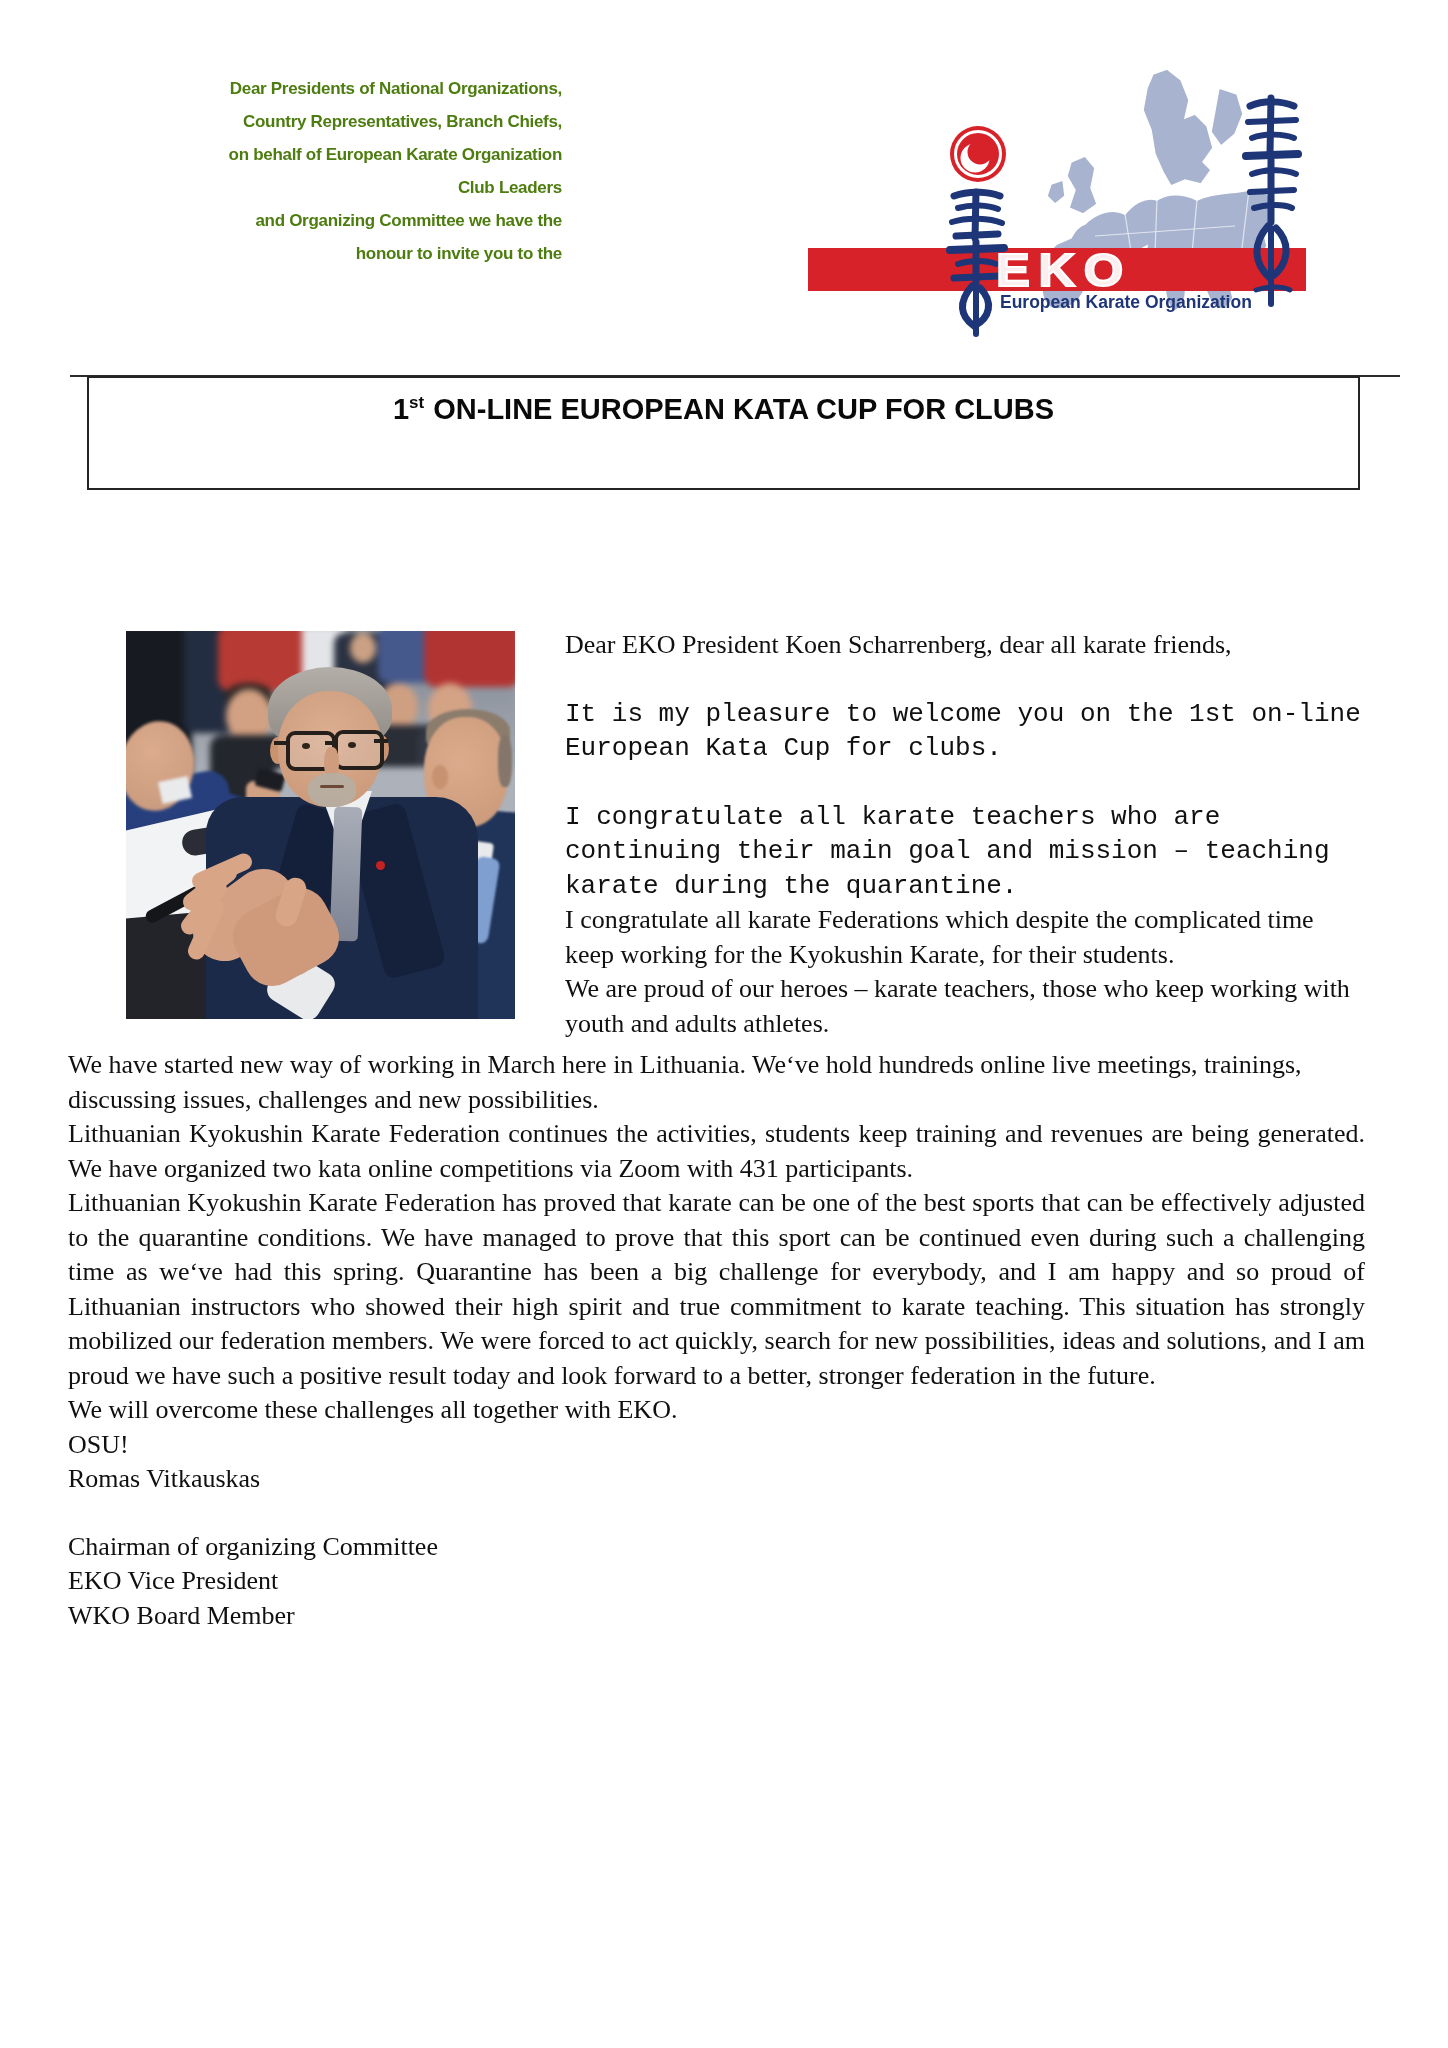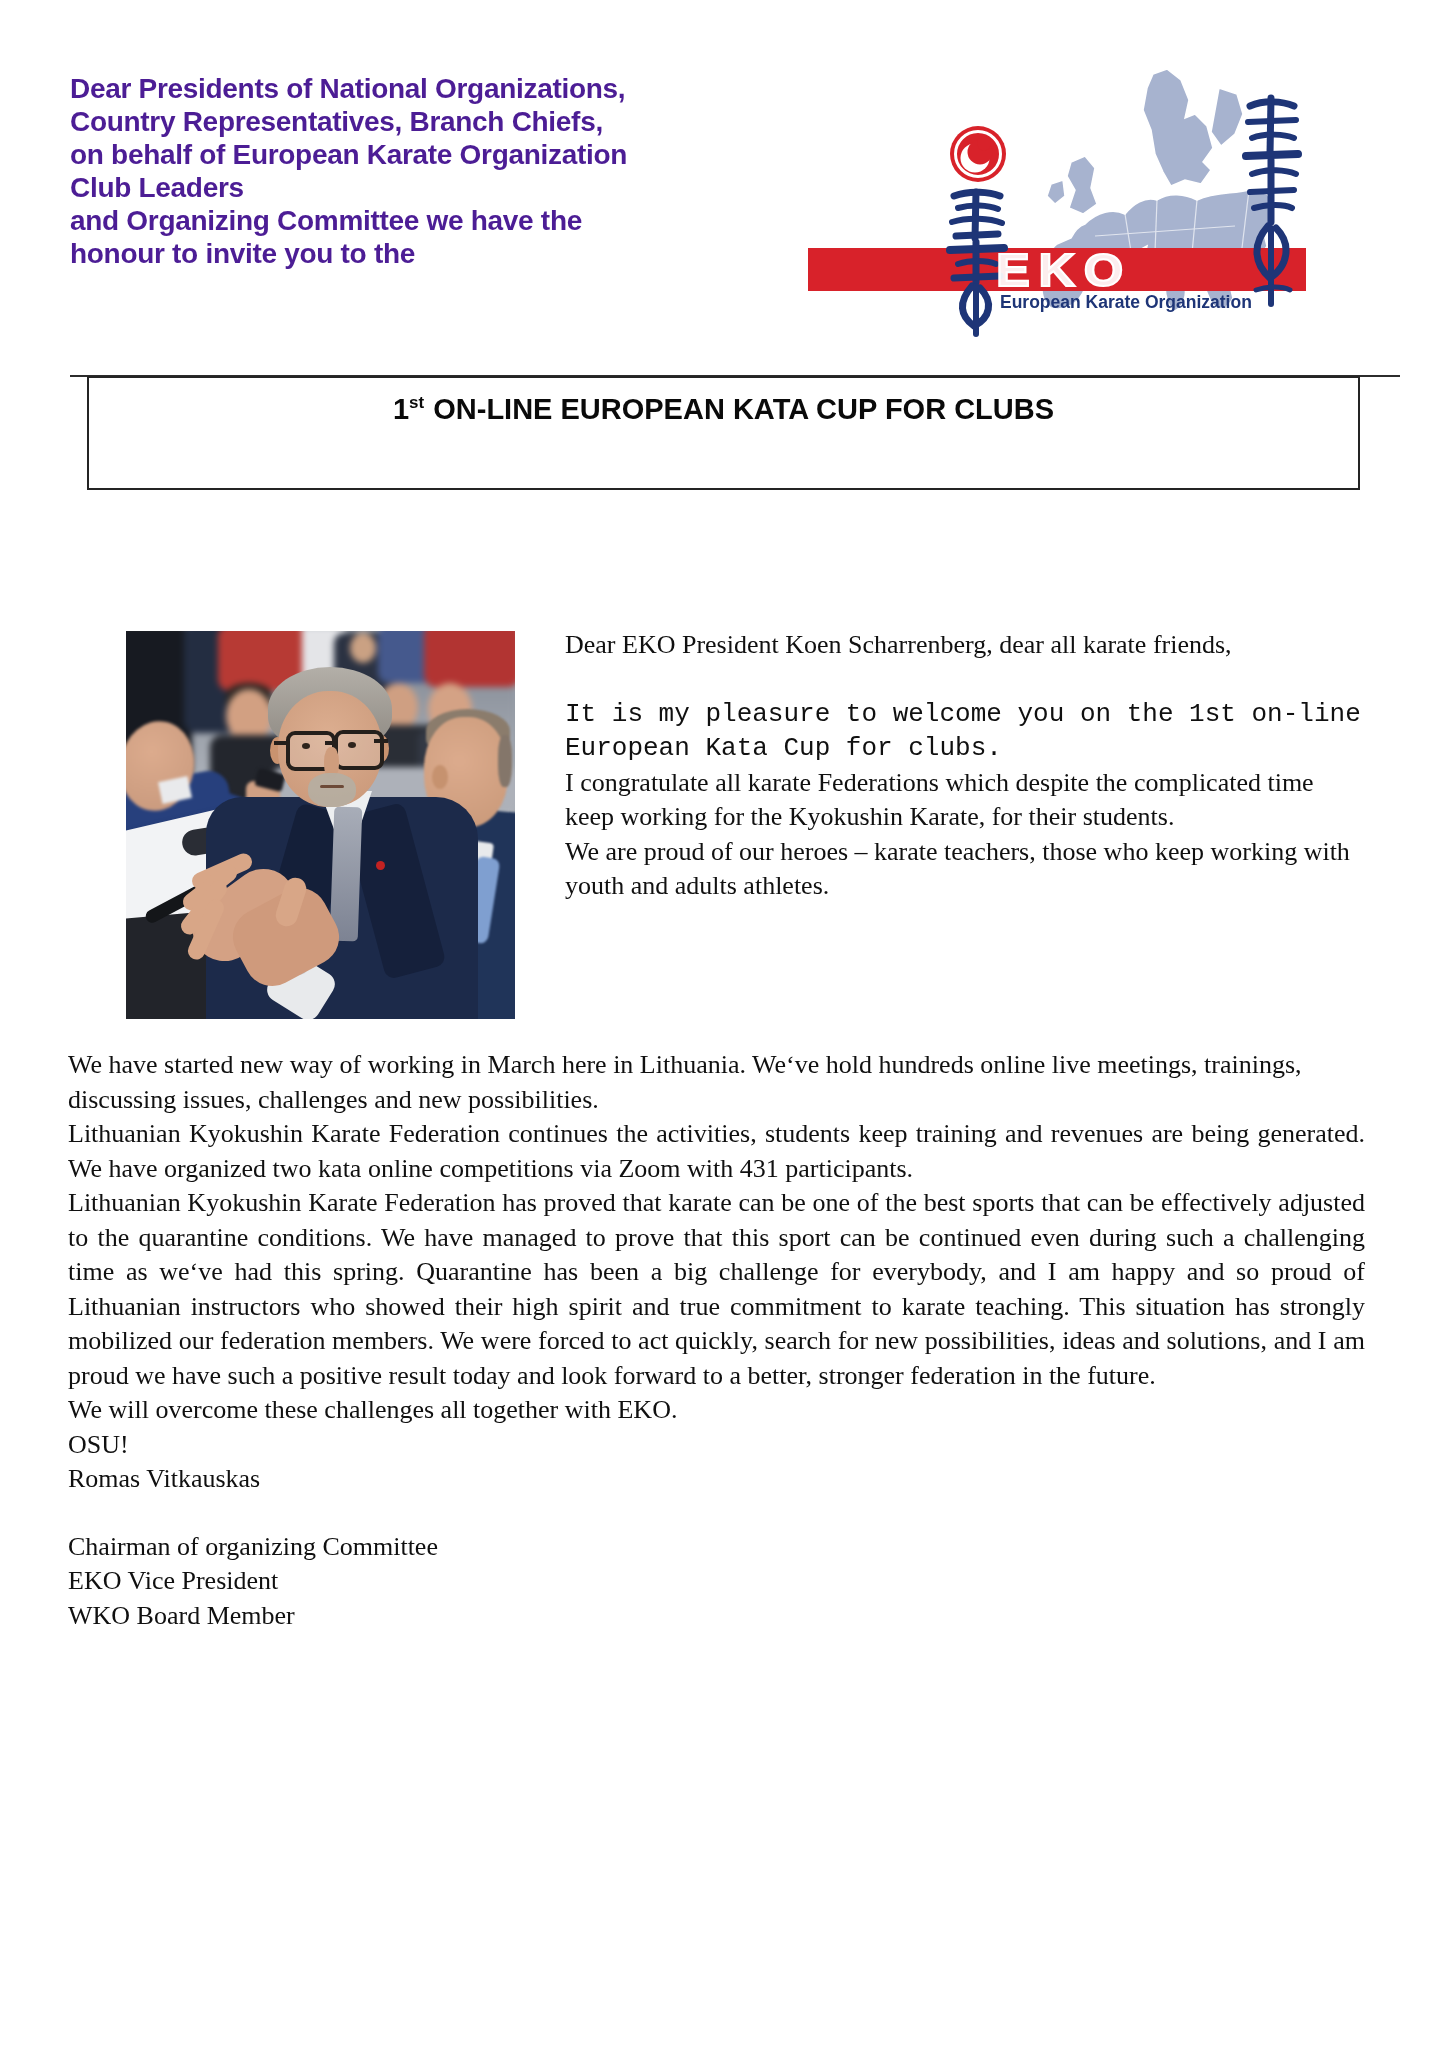"Dear Presidents of National" .salutation { color: #4c1d95 -> #4d7c0f; font-size: 28px -> 17px; text-align: left -> right }
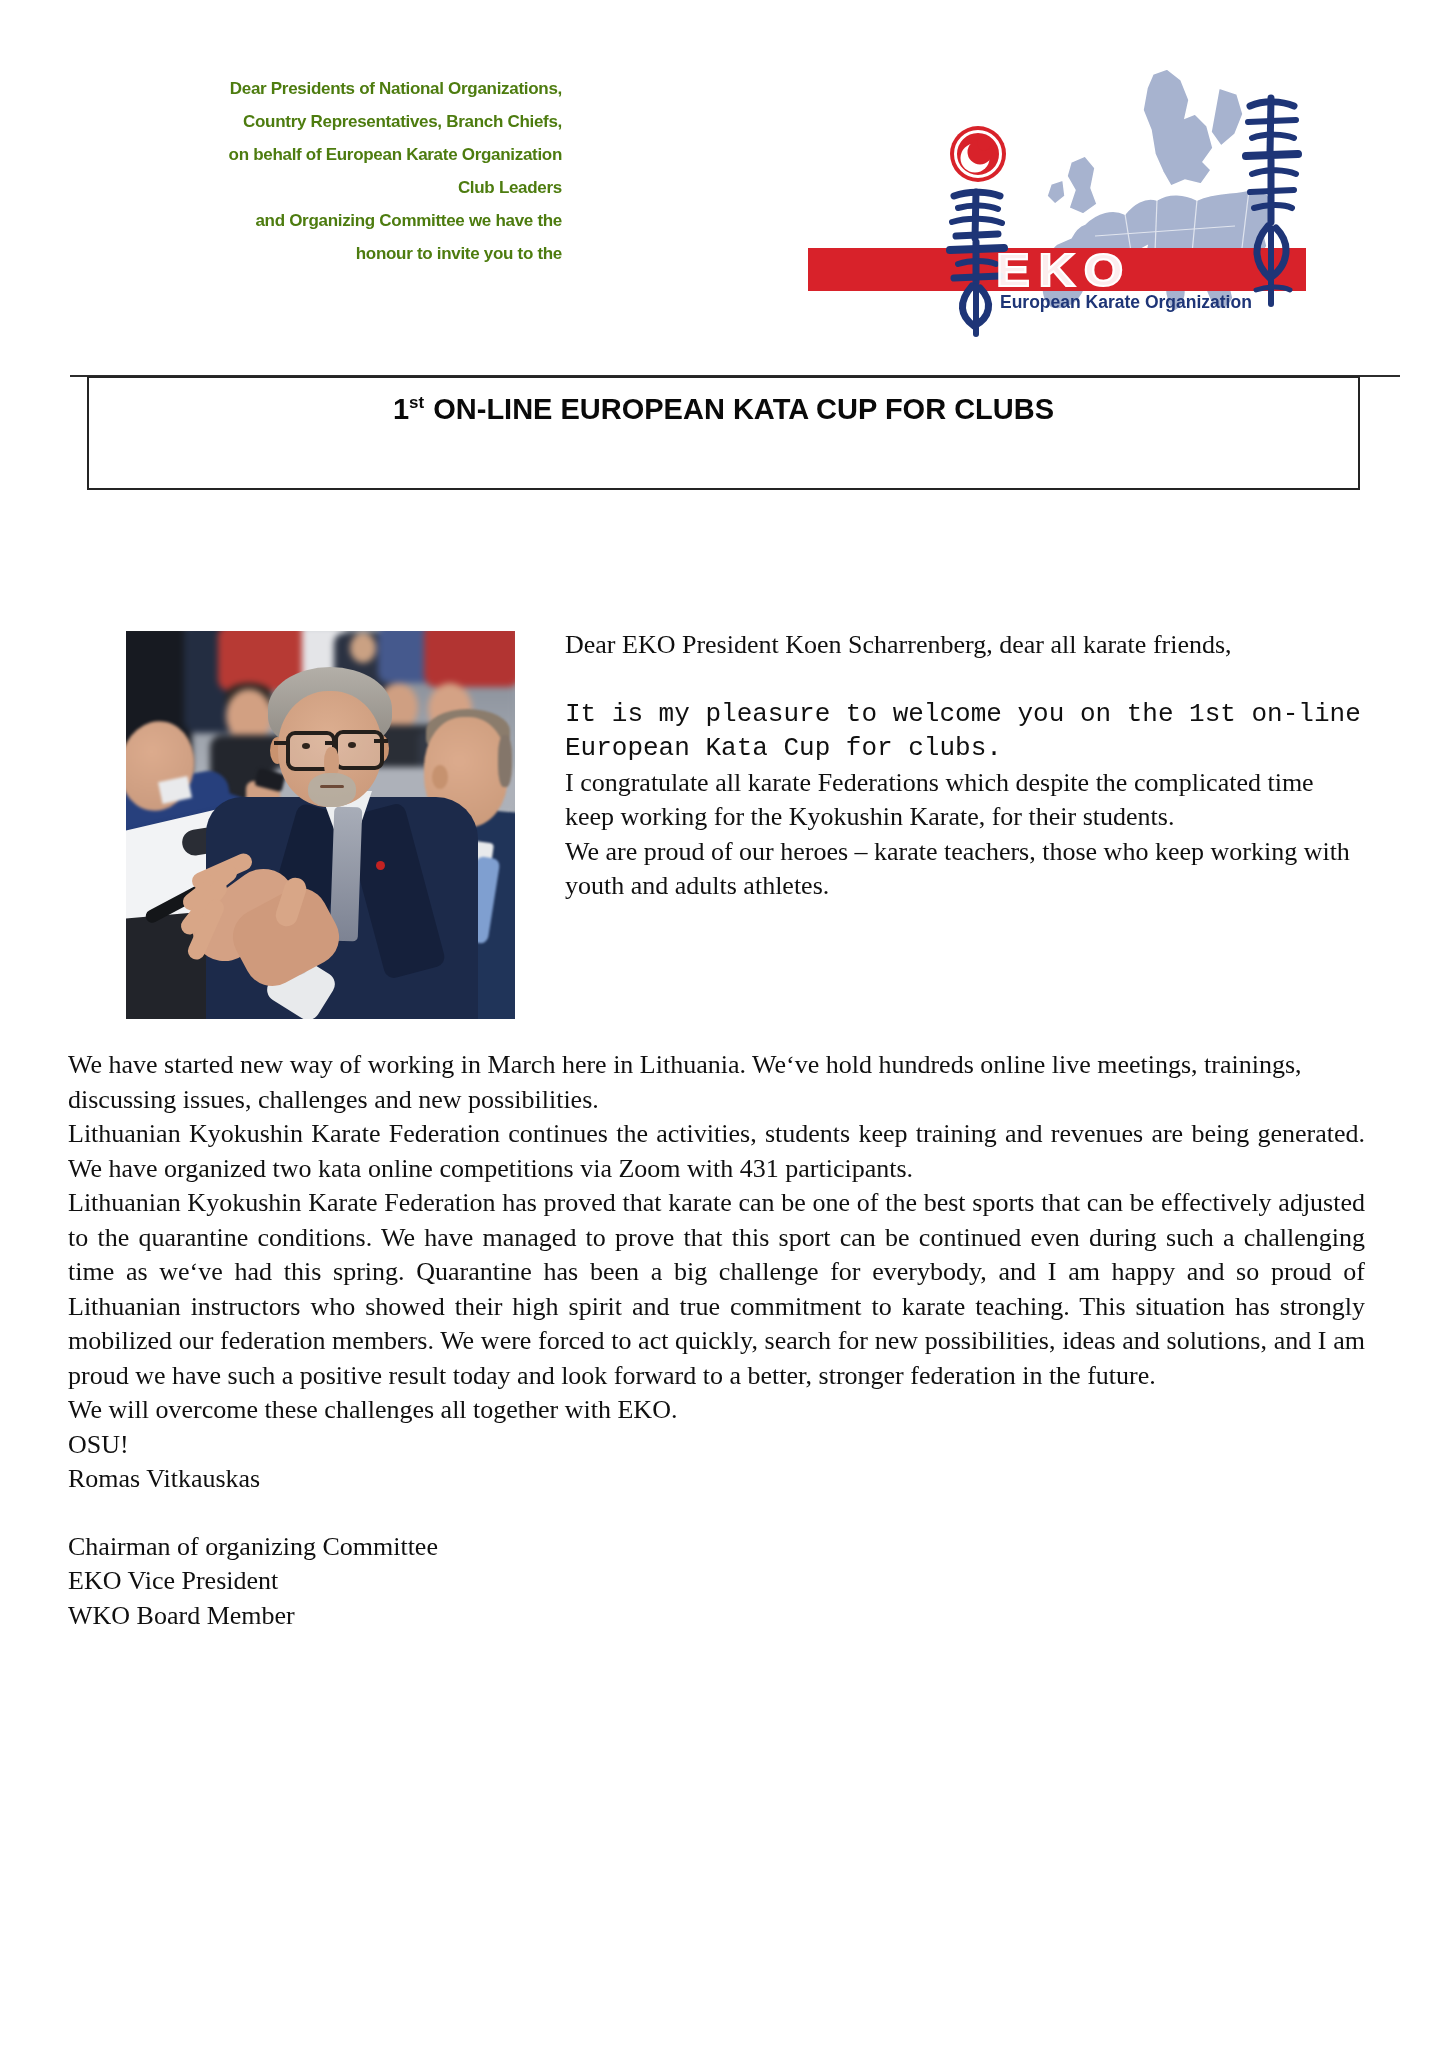"I congratulate all karate teachers" p.gap { html: none -> <p>I congratulate all karate teachers who are continuing their main goal and mission – teaching karate during the quarantine.</p> }
